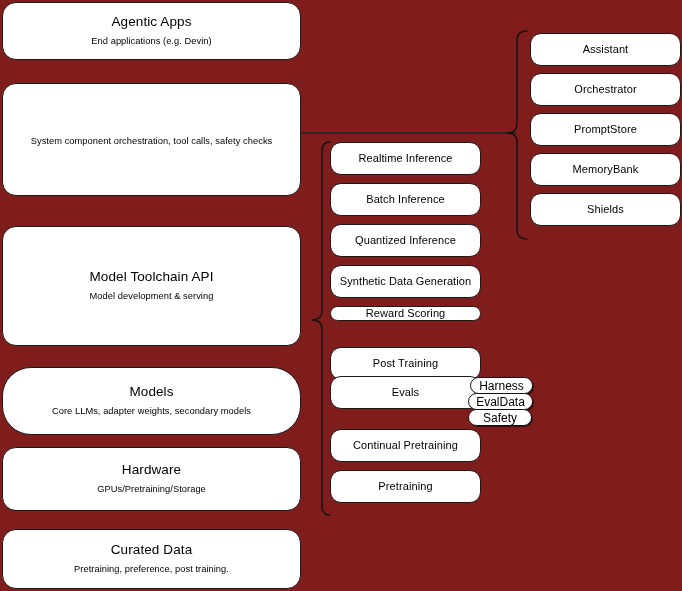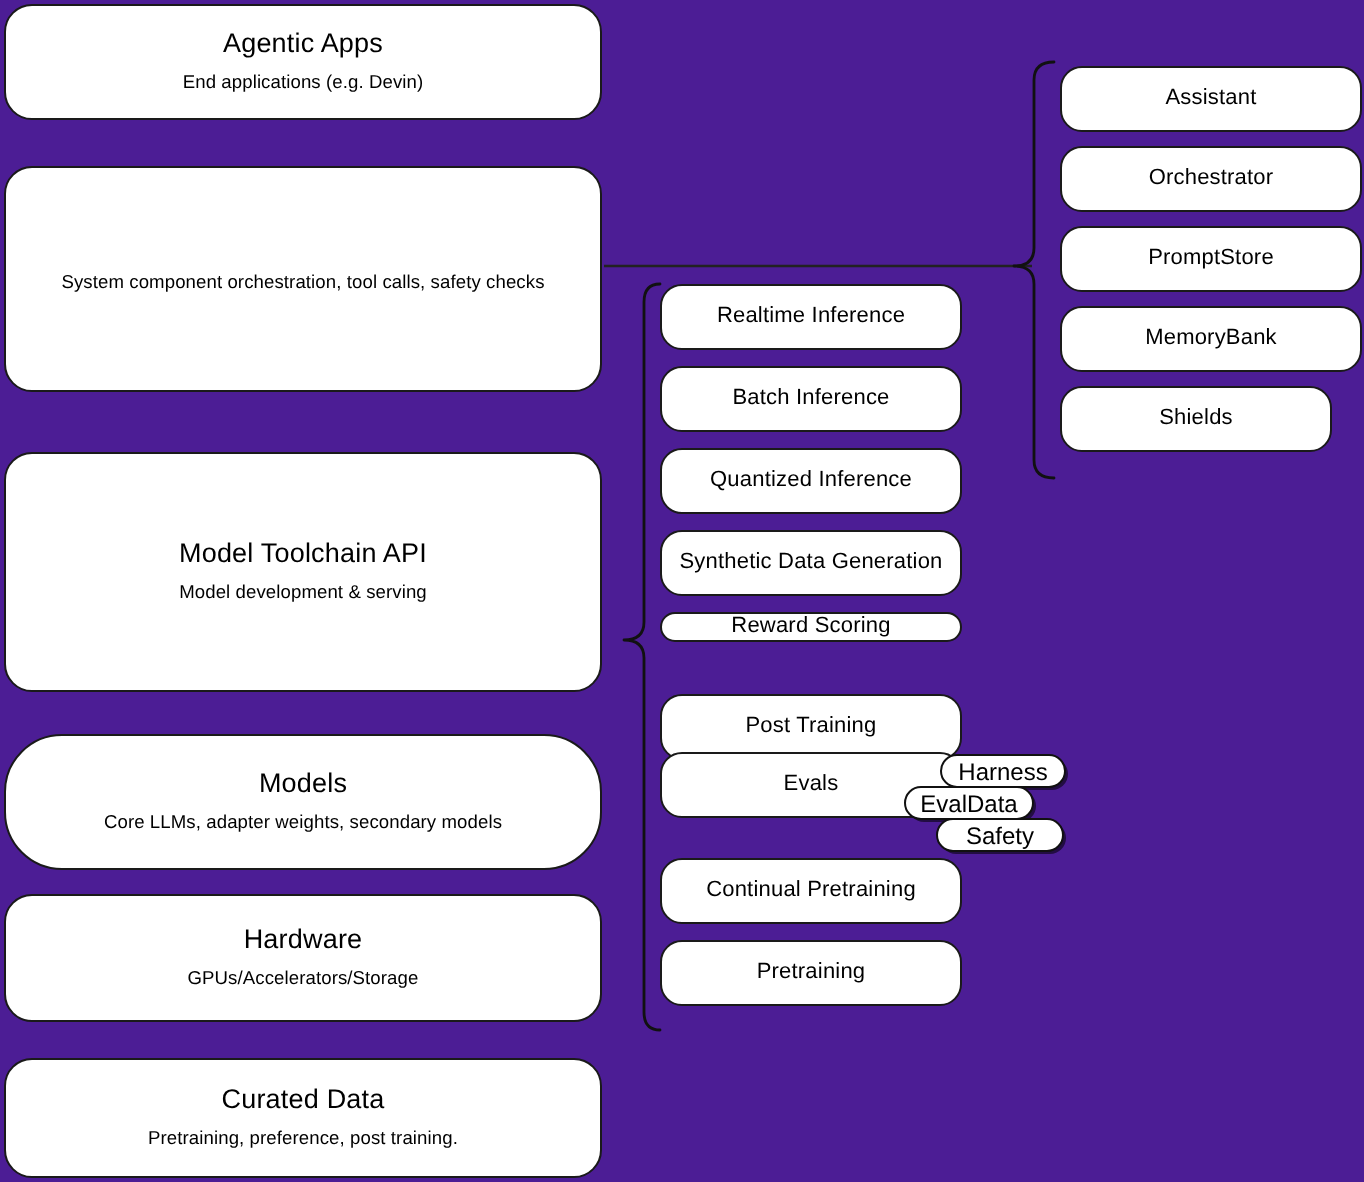"Agentic Apps" #canvas { background: #4c1d95 -> #7f1d1d }
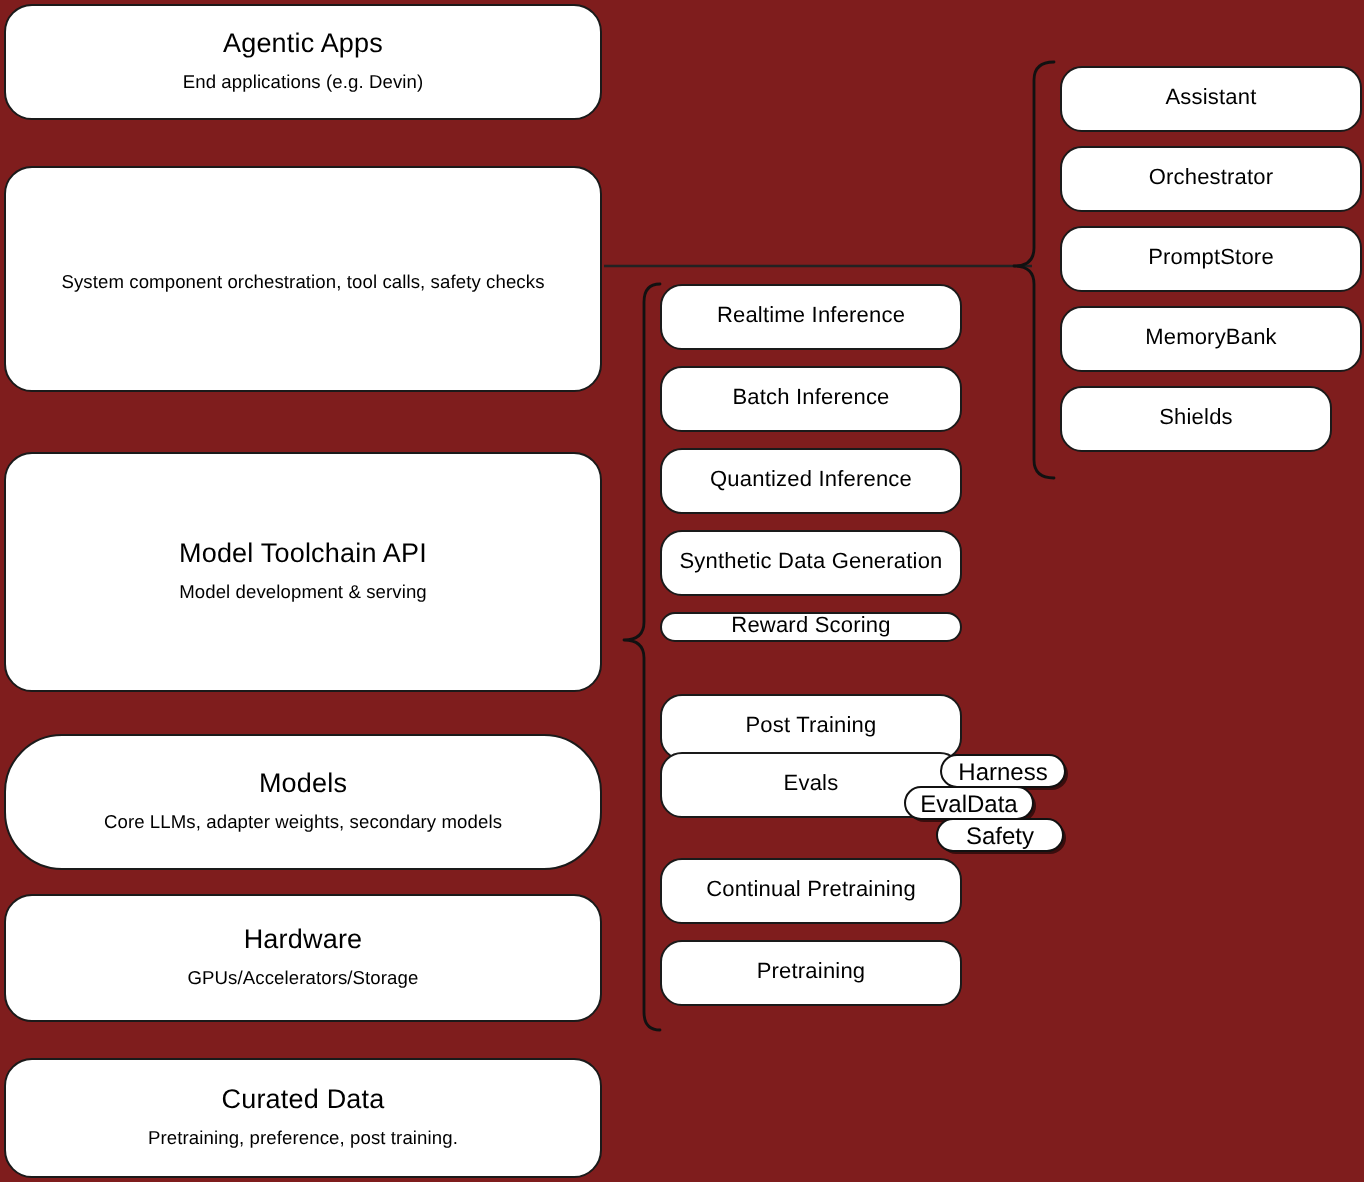"Shields" div.box { width: 136px -> 151px }
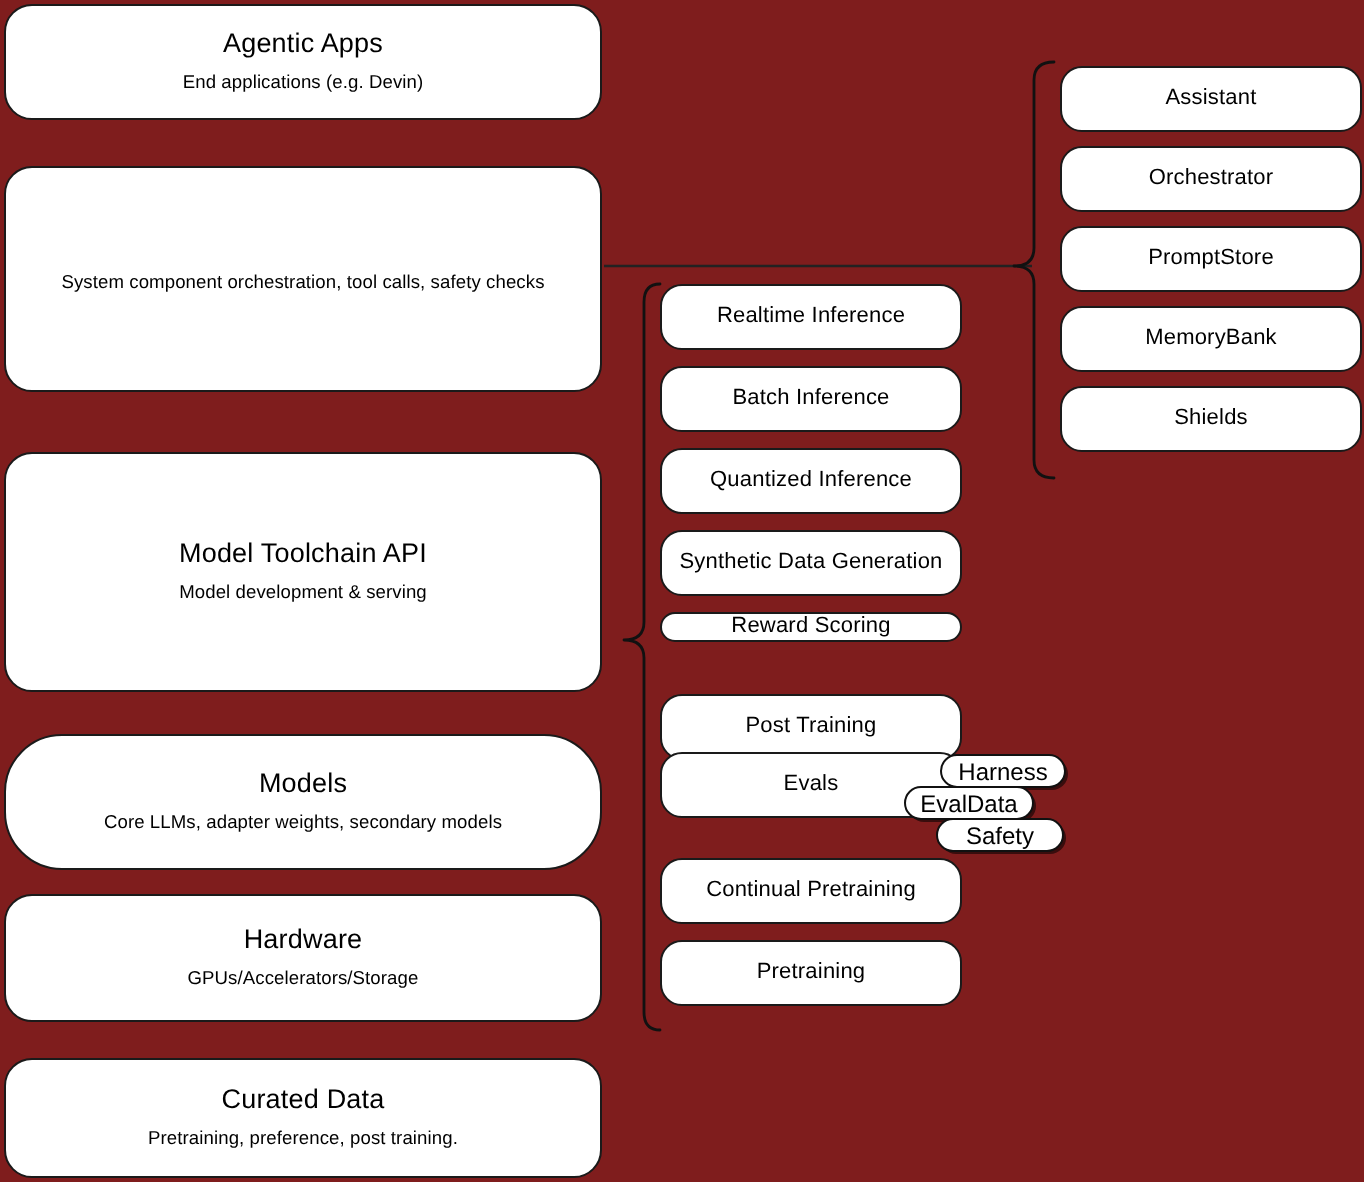"EvalData" div.pill { left: 452px -> 468px }
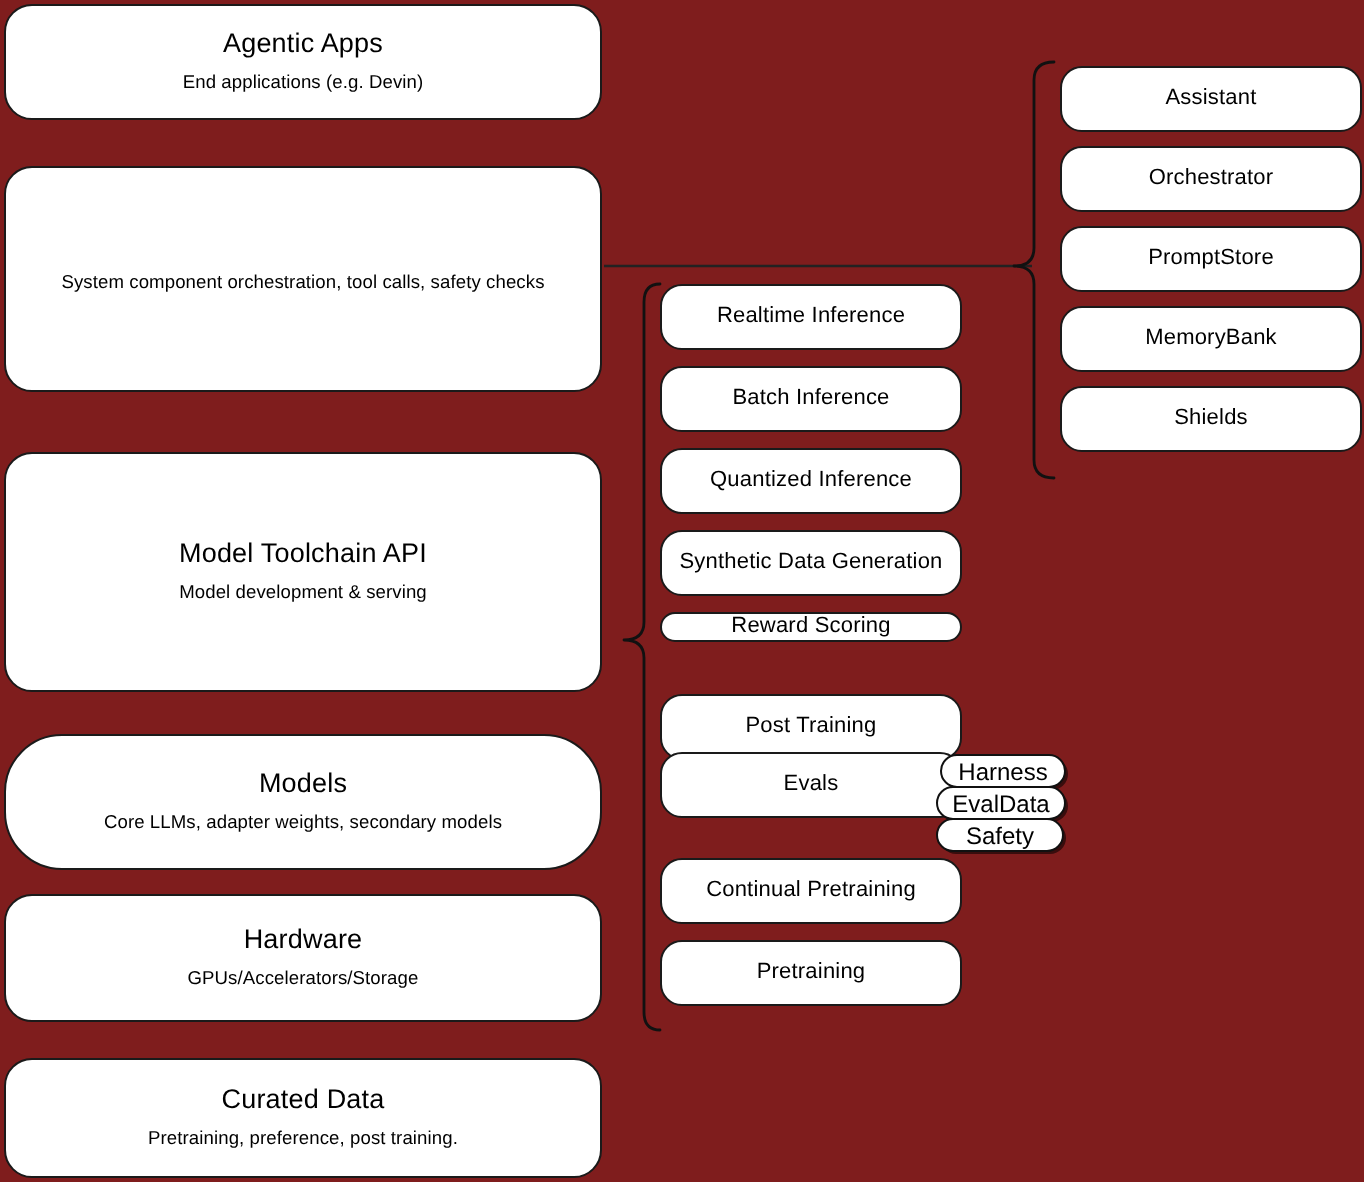"GPUs/Accelerators/Storage" div.subtitle { text: GPUs/Accelerators/Storage -> GPUs/Pretraining/Storage }
